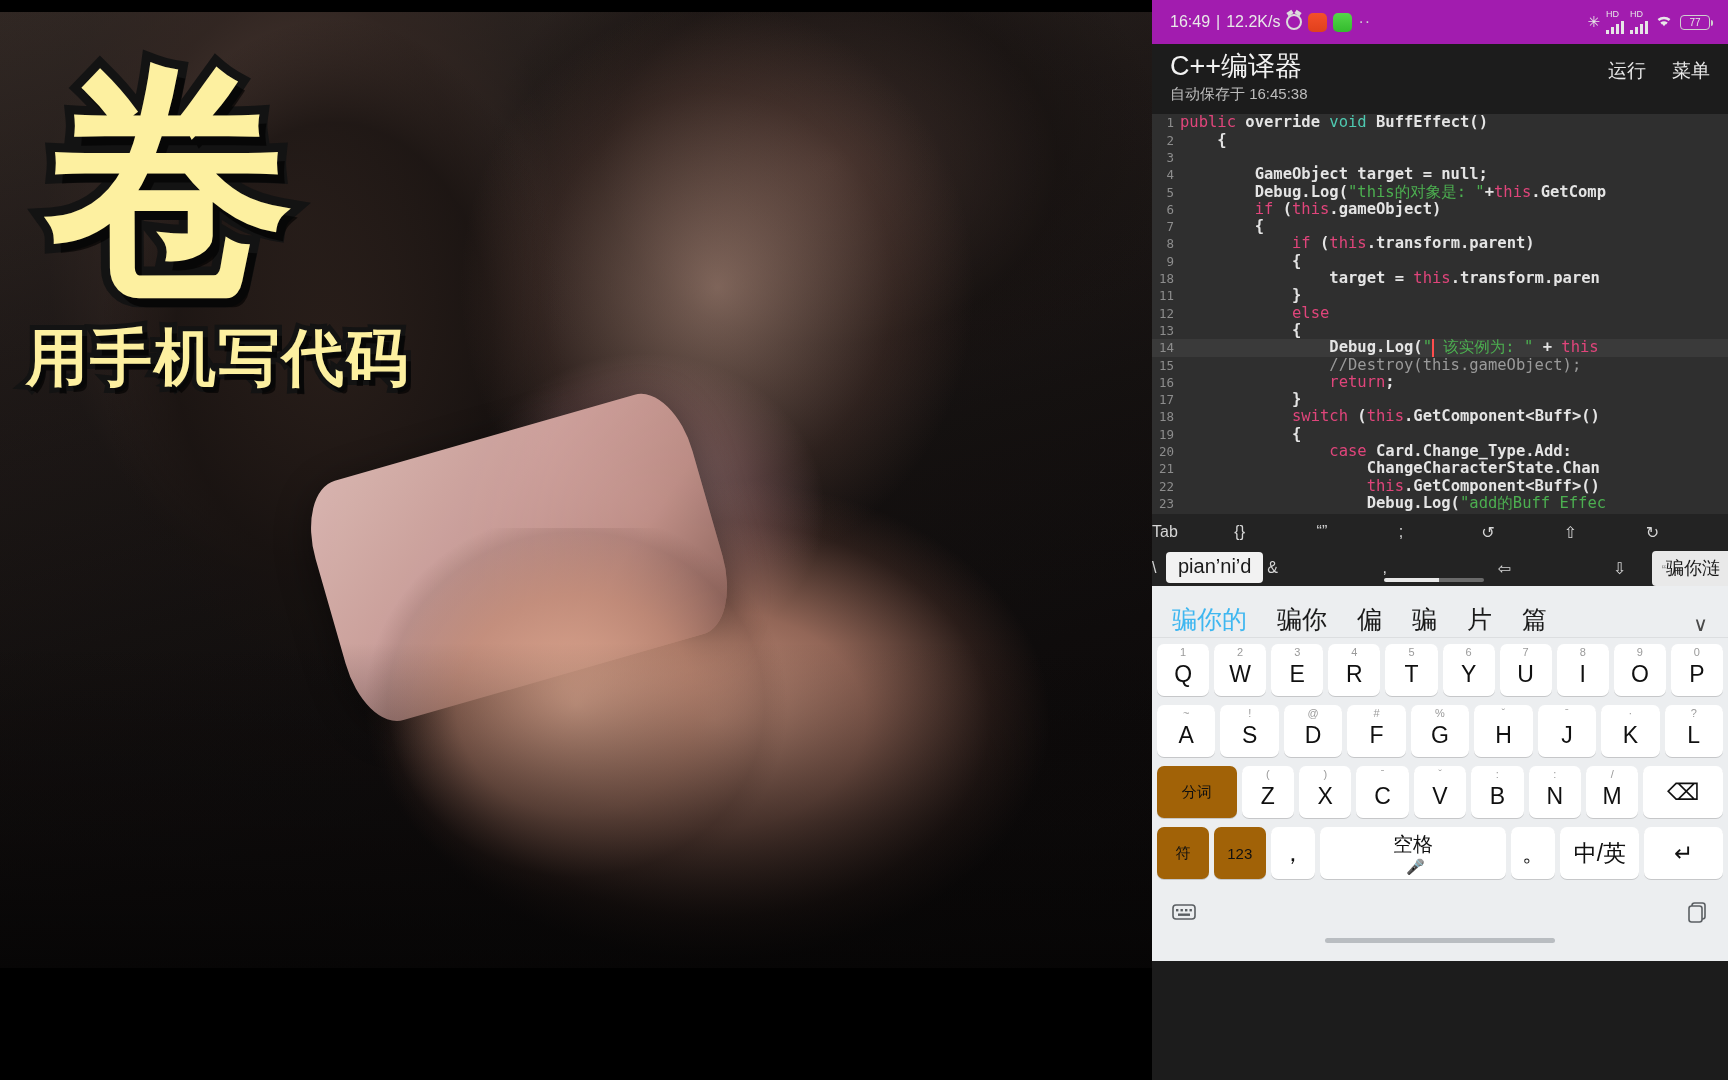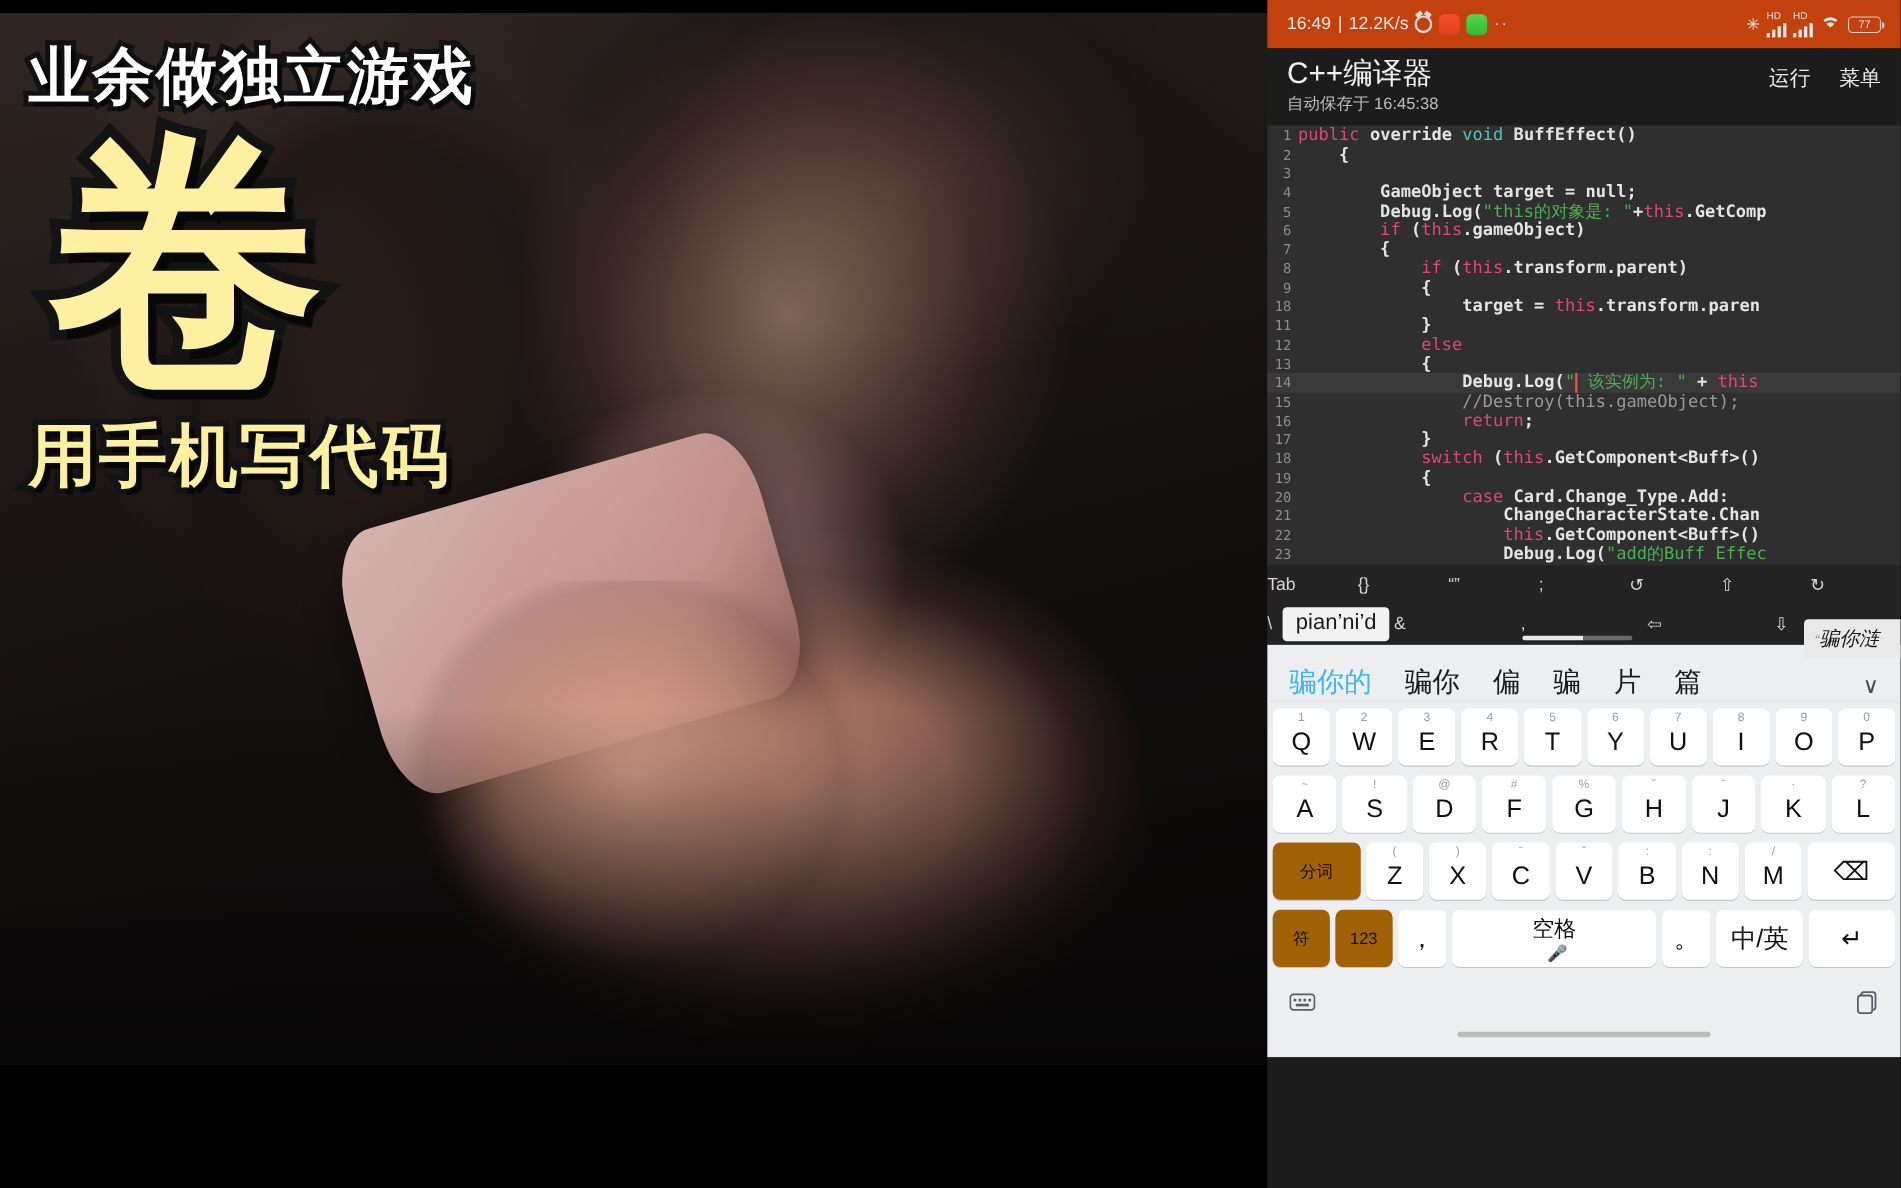"16:49" .statusbar { background: #c2410c -> #a21caf }
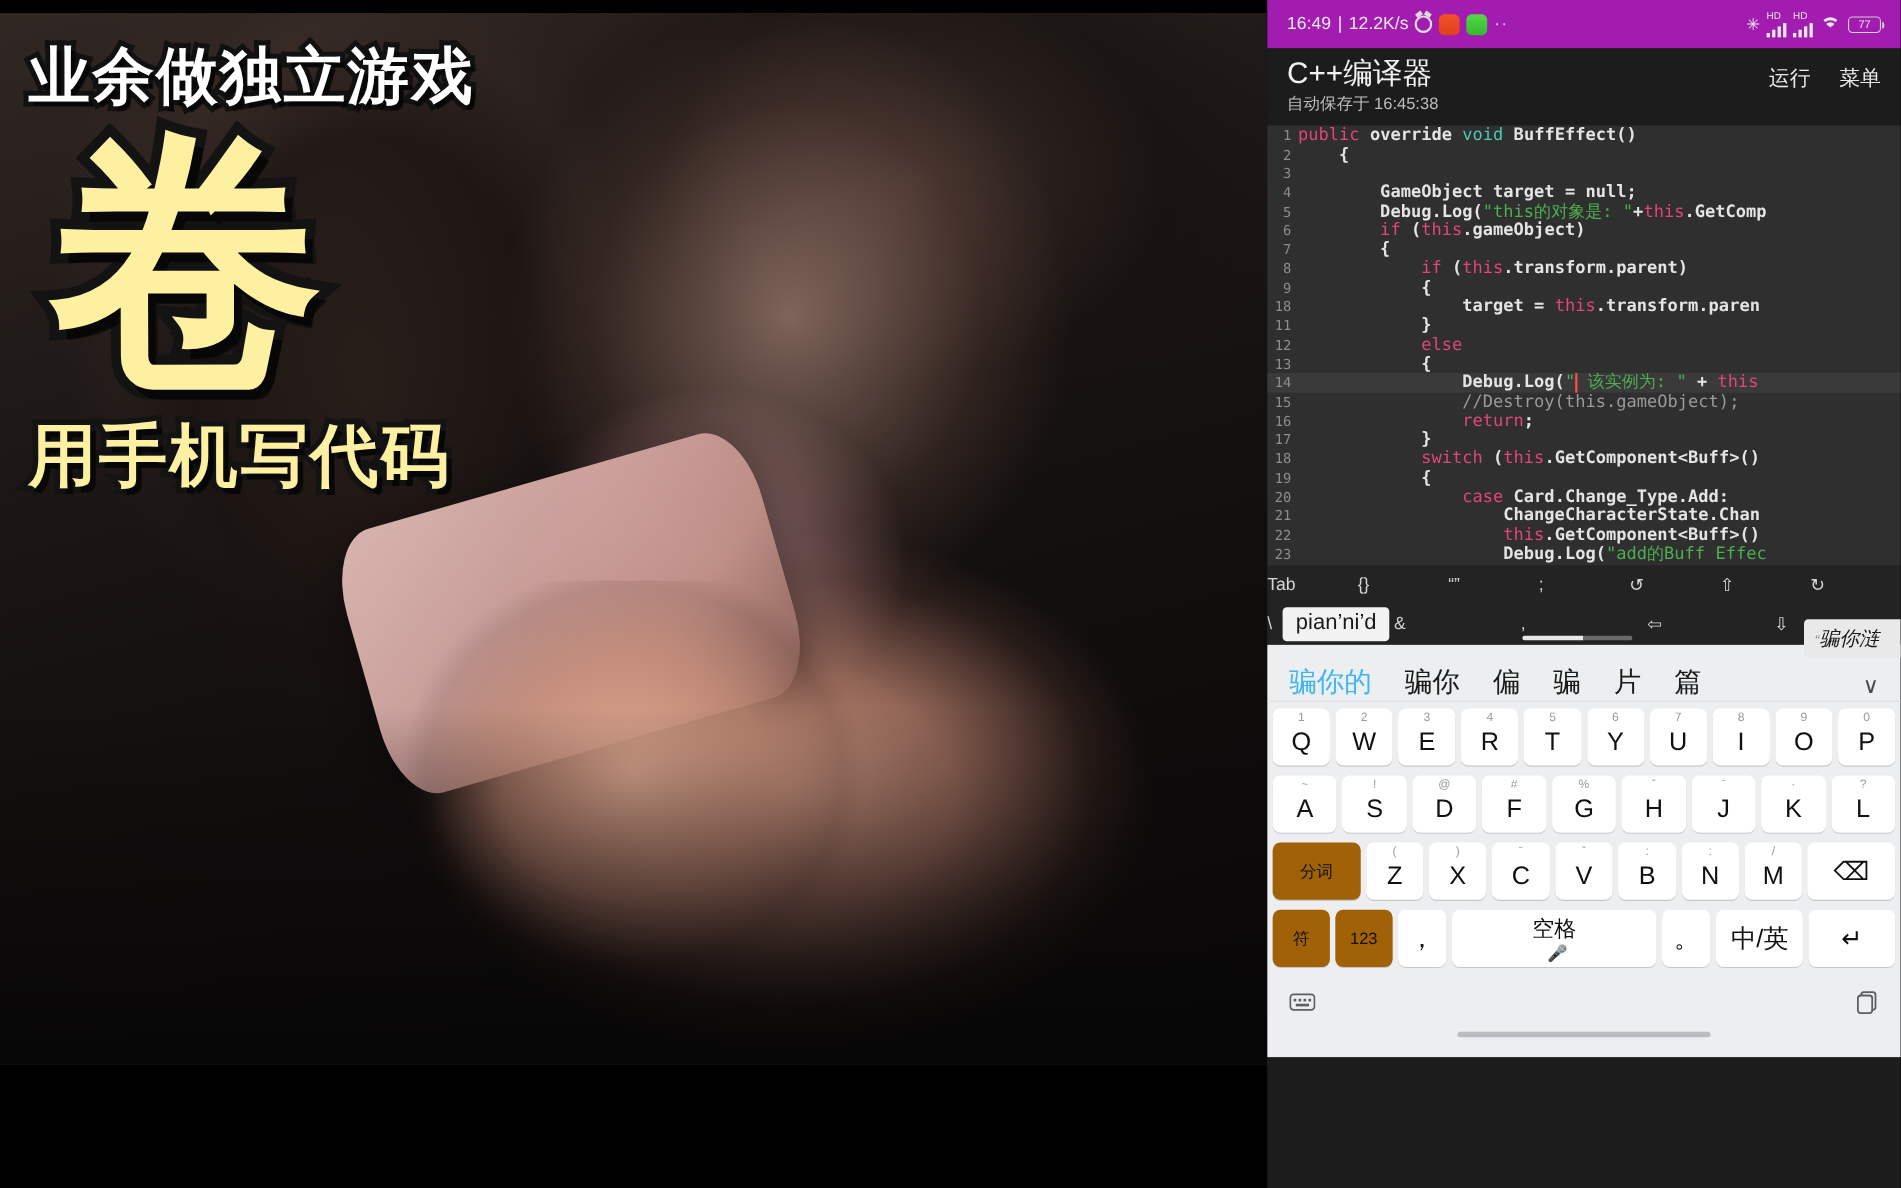"业余做独立游戏" div.t-line1 { html: <div>业余做独立游戏</div> -> none }
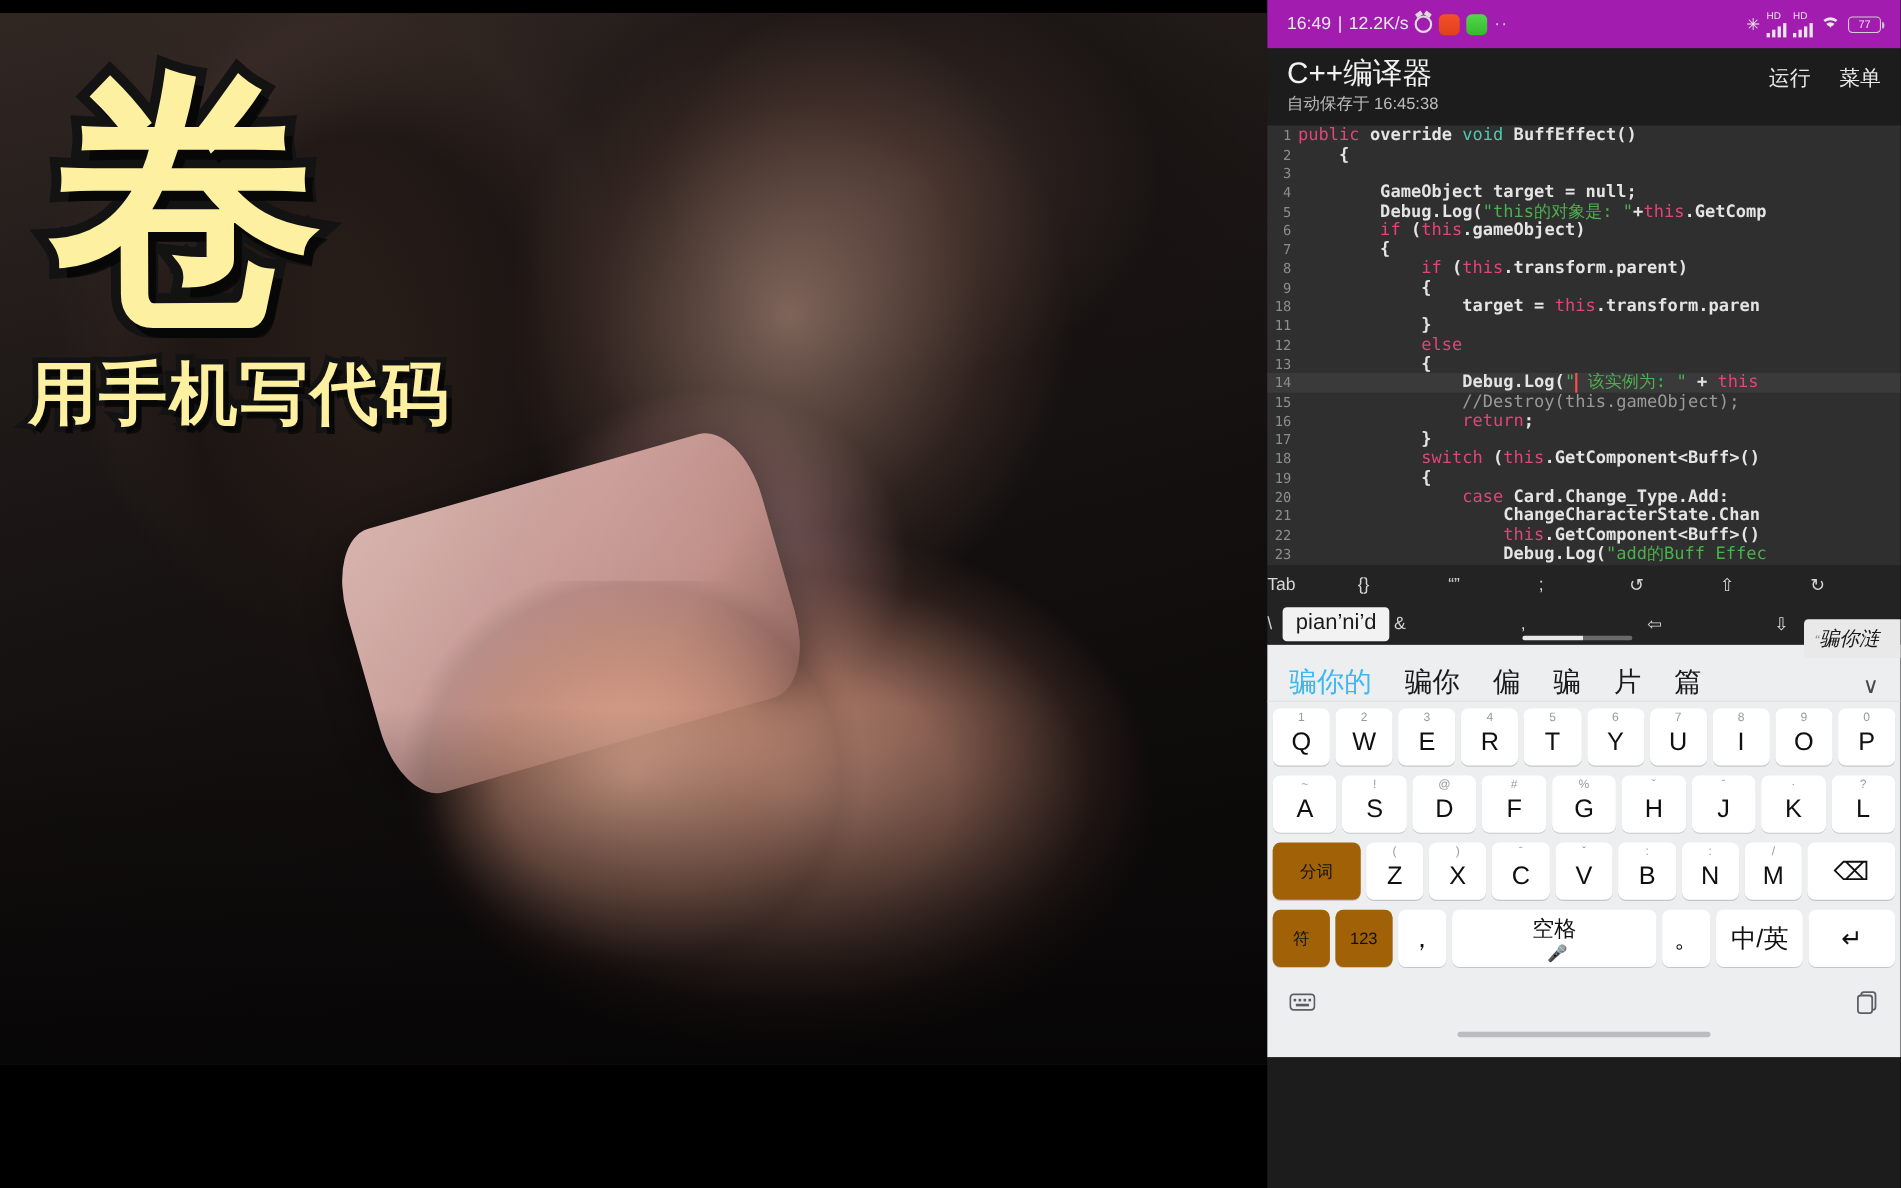"“骗你涟" .compose-chip { font-style: italic -> none; padding: 5px 20px 6px 10px -> 5px 8px 6px 10px; top: 13px -> 1px }
